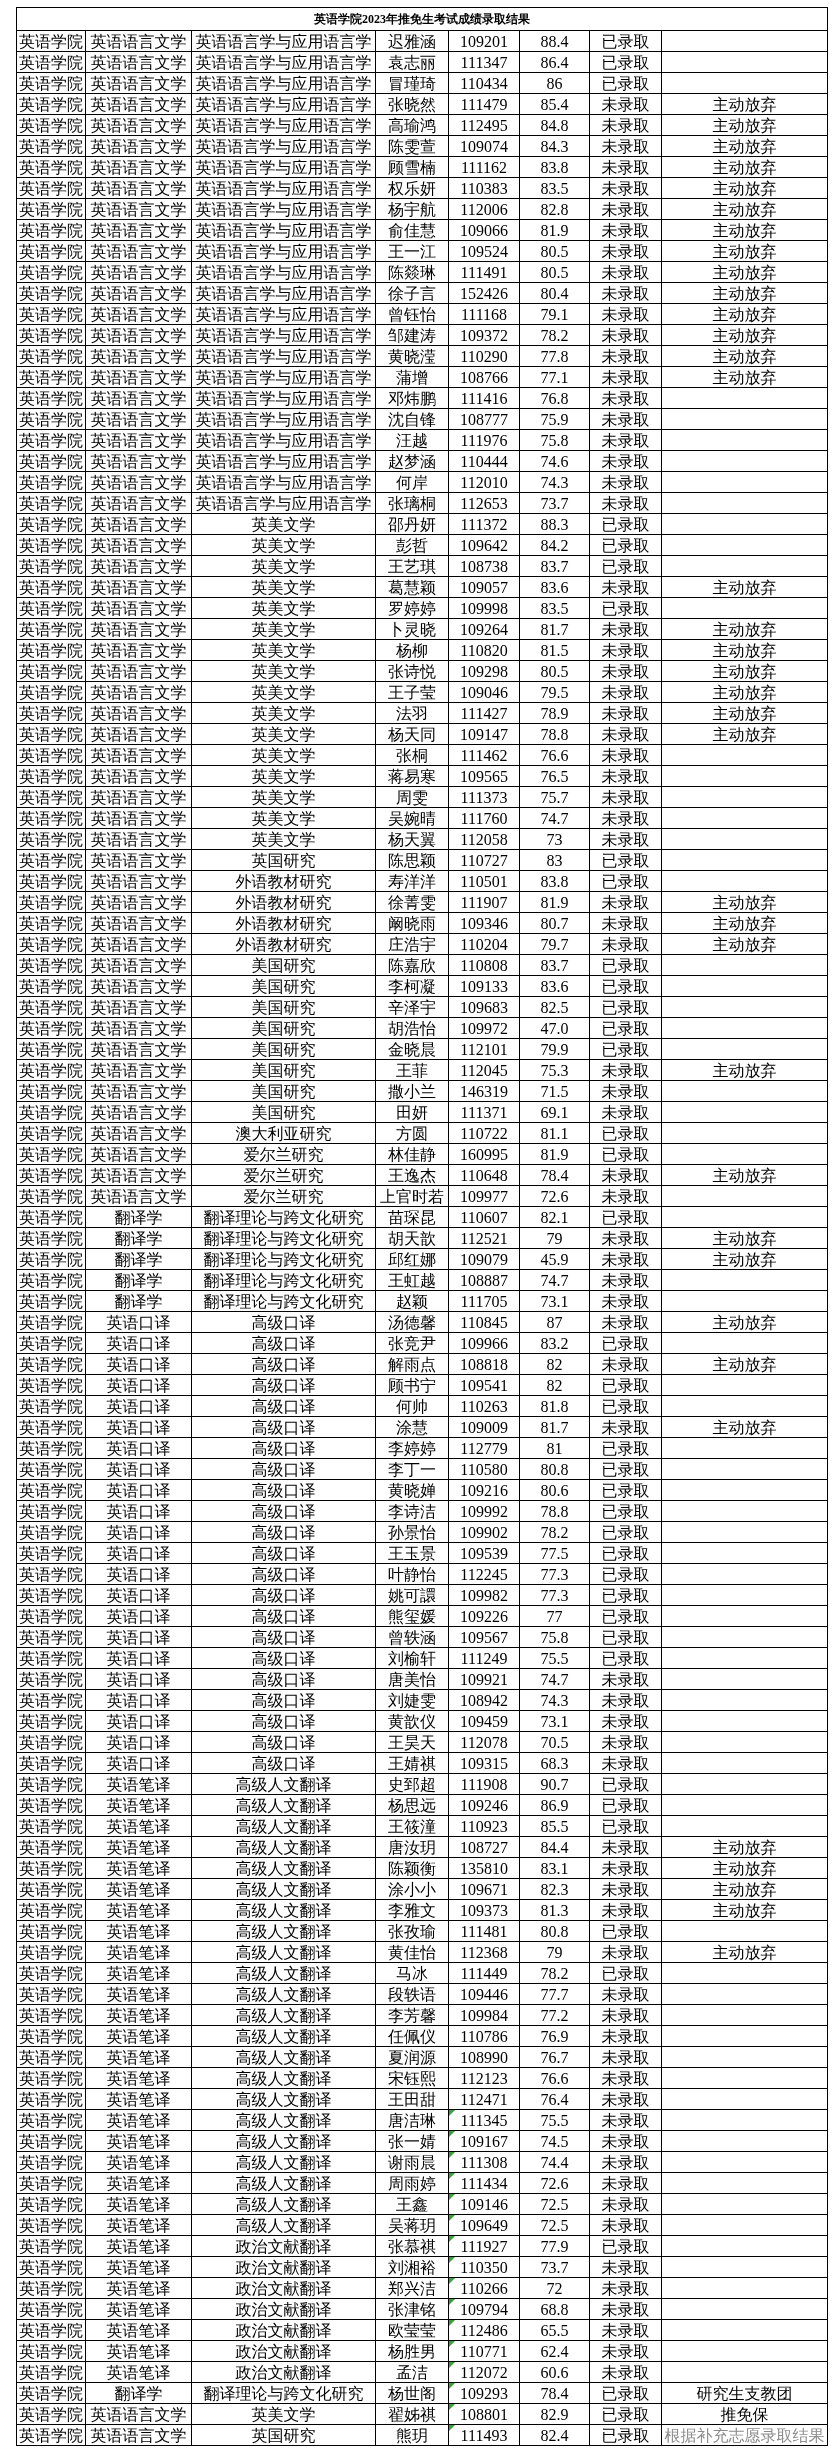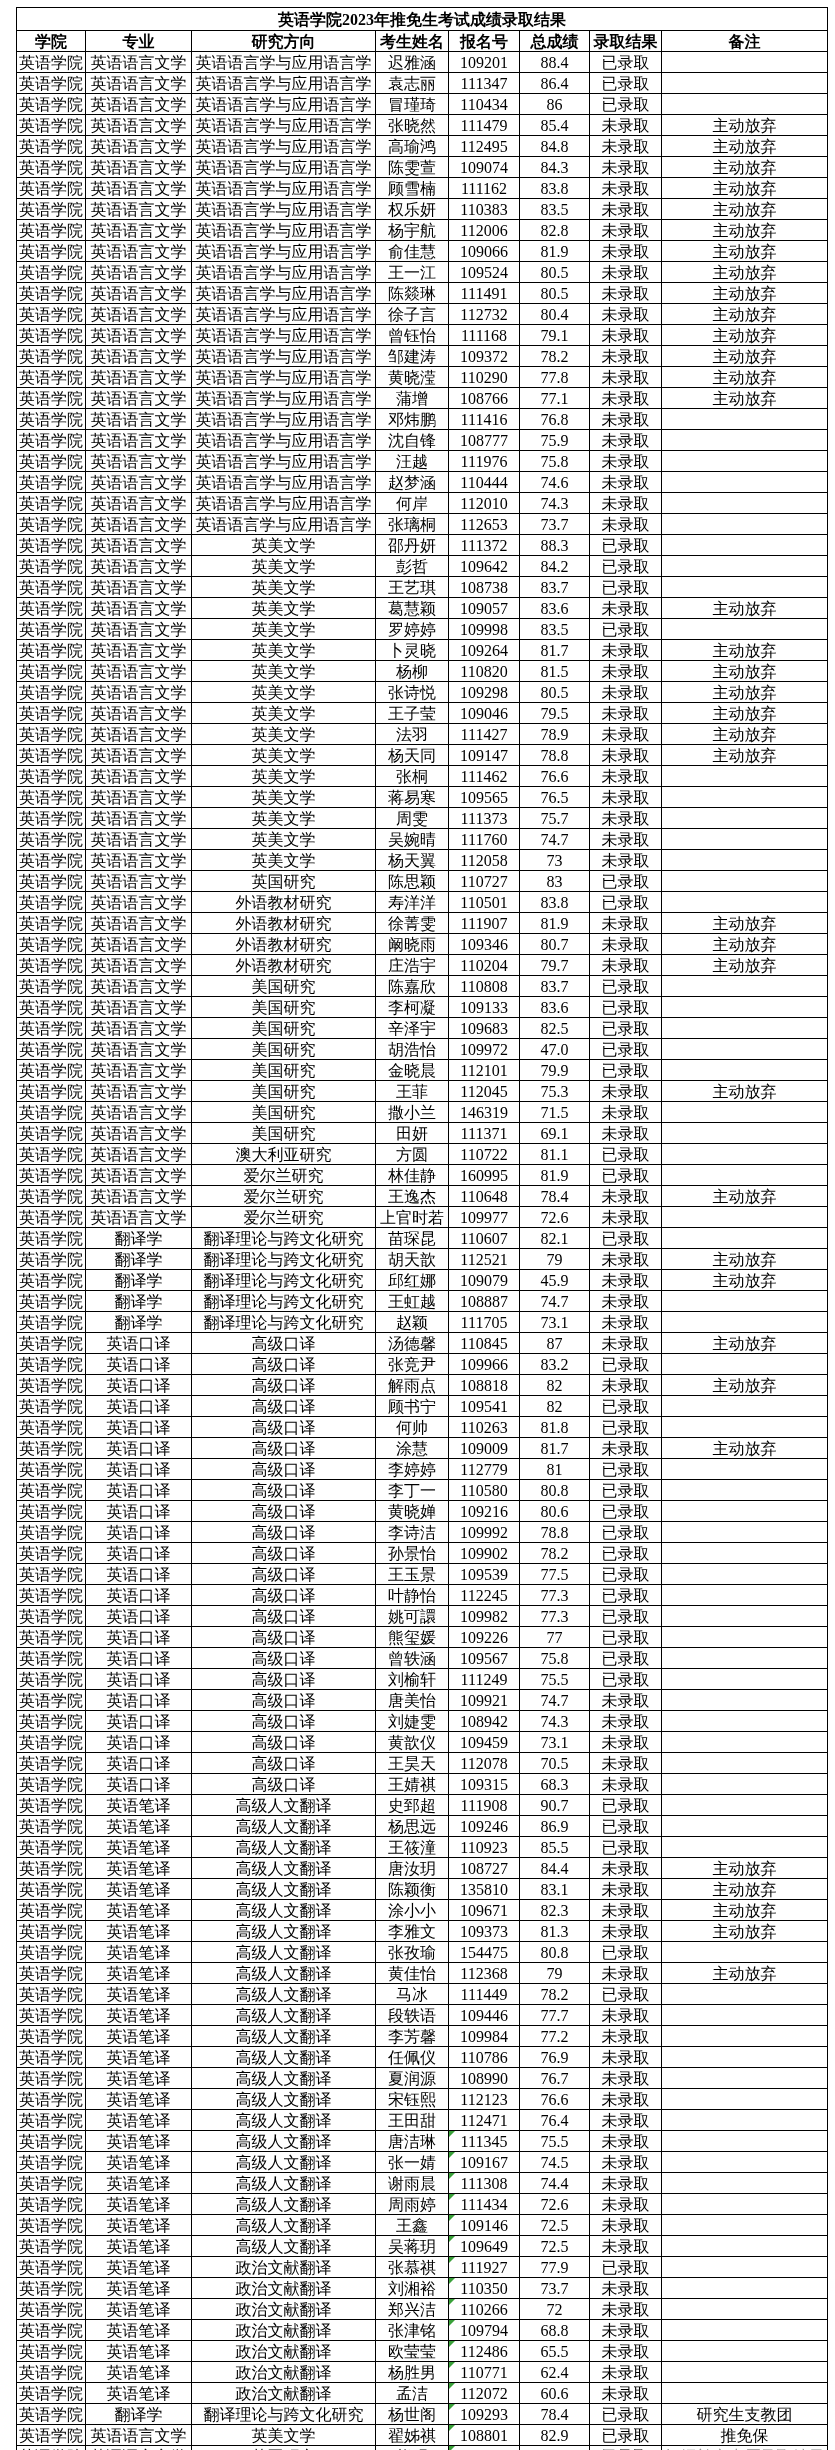"英语学院2023年推免生考试成绩录取结果" th.title-cell { font-size: 16px -> 12px }
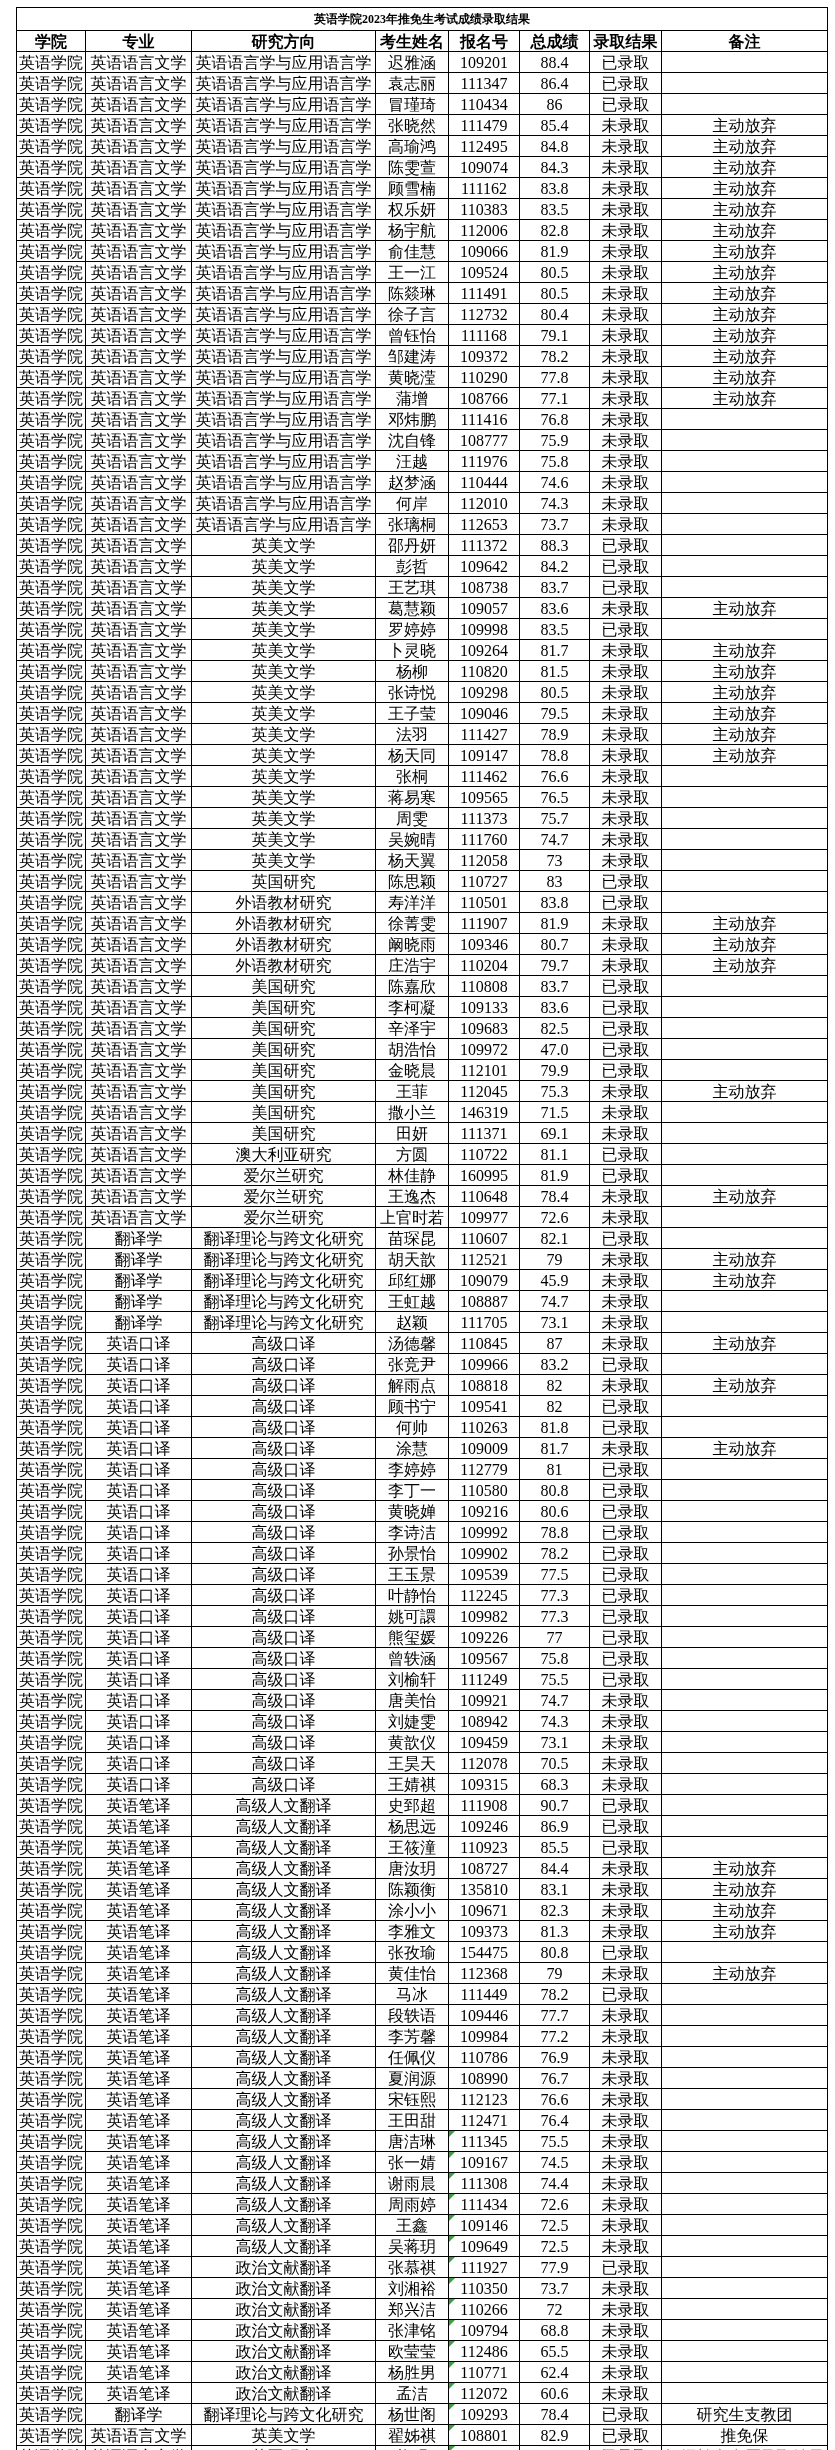"学院" tr.header-row { html: <tr> <th>学院</th> <th>专业</th> <th>研究方向</th> <th>考生姓名</th> <th>报名号</th> <th>总成绩</th> <th>录取结果</th> <th>备注</th> </tr> -> none }
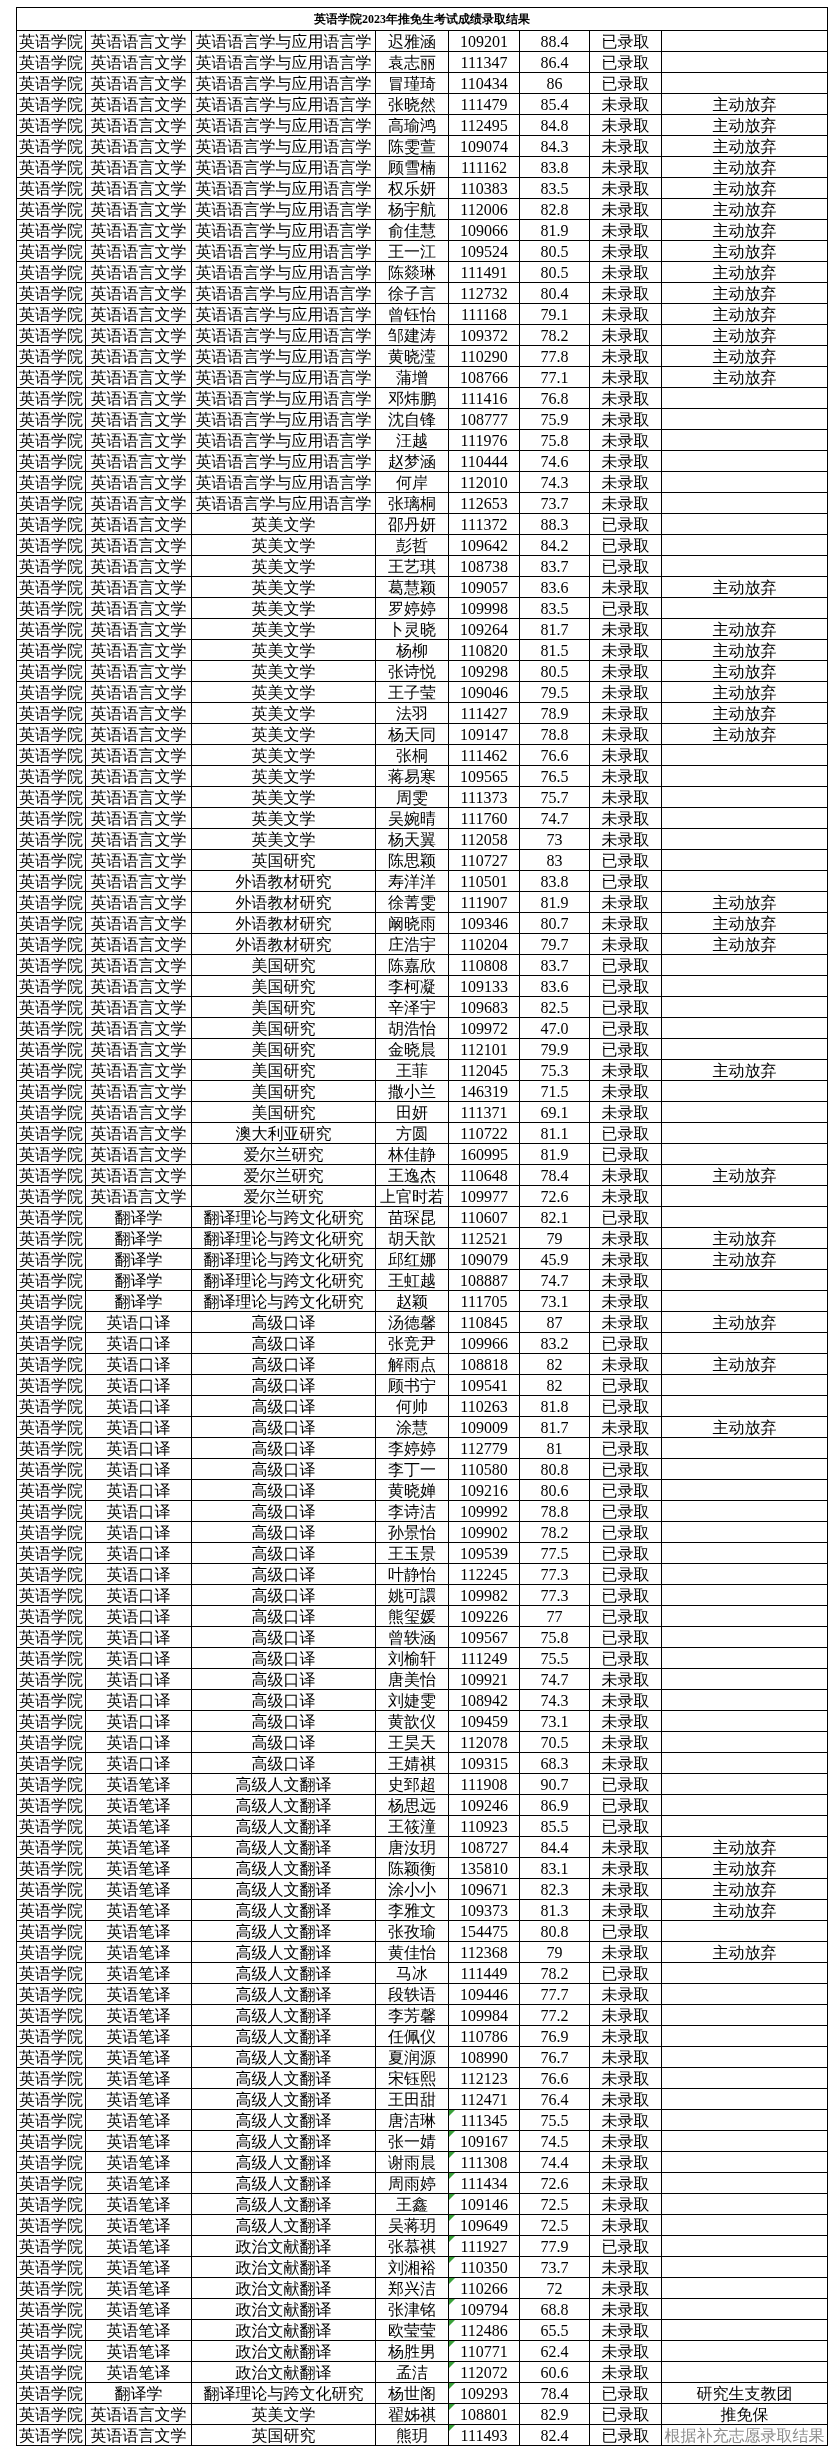"112732" td { text: 112732 -> 152426 }
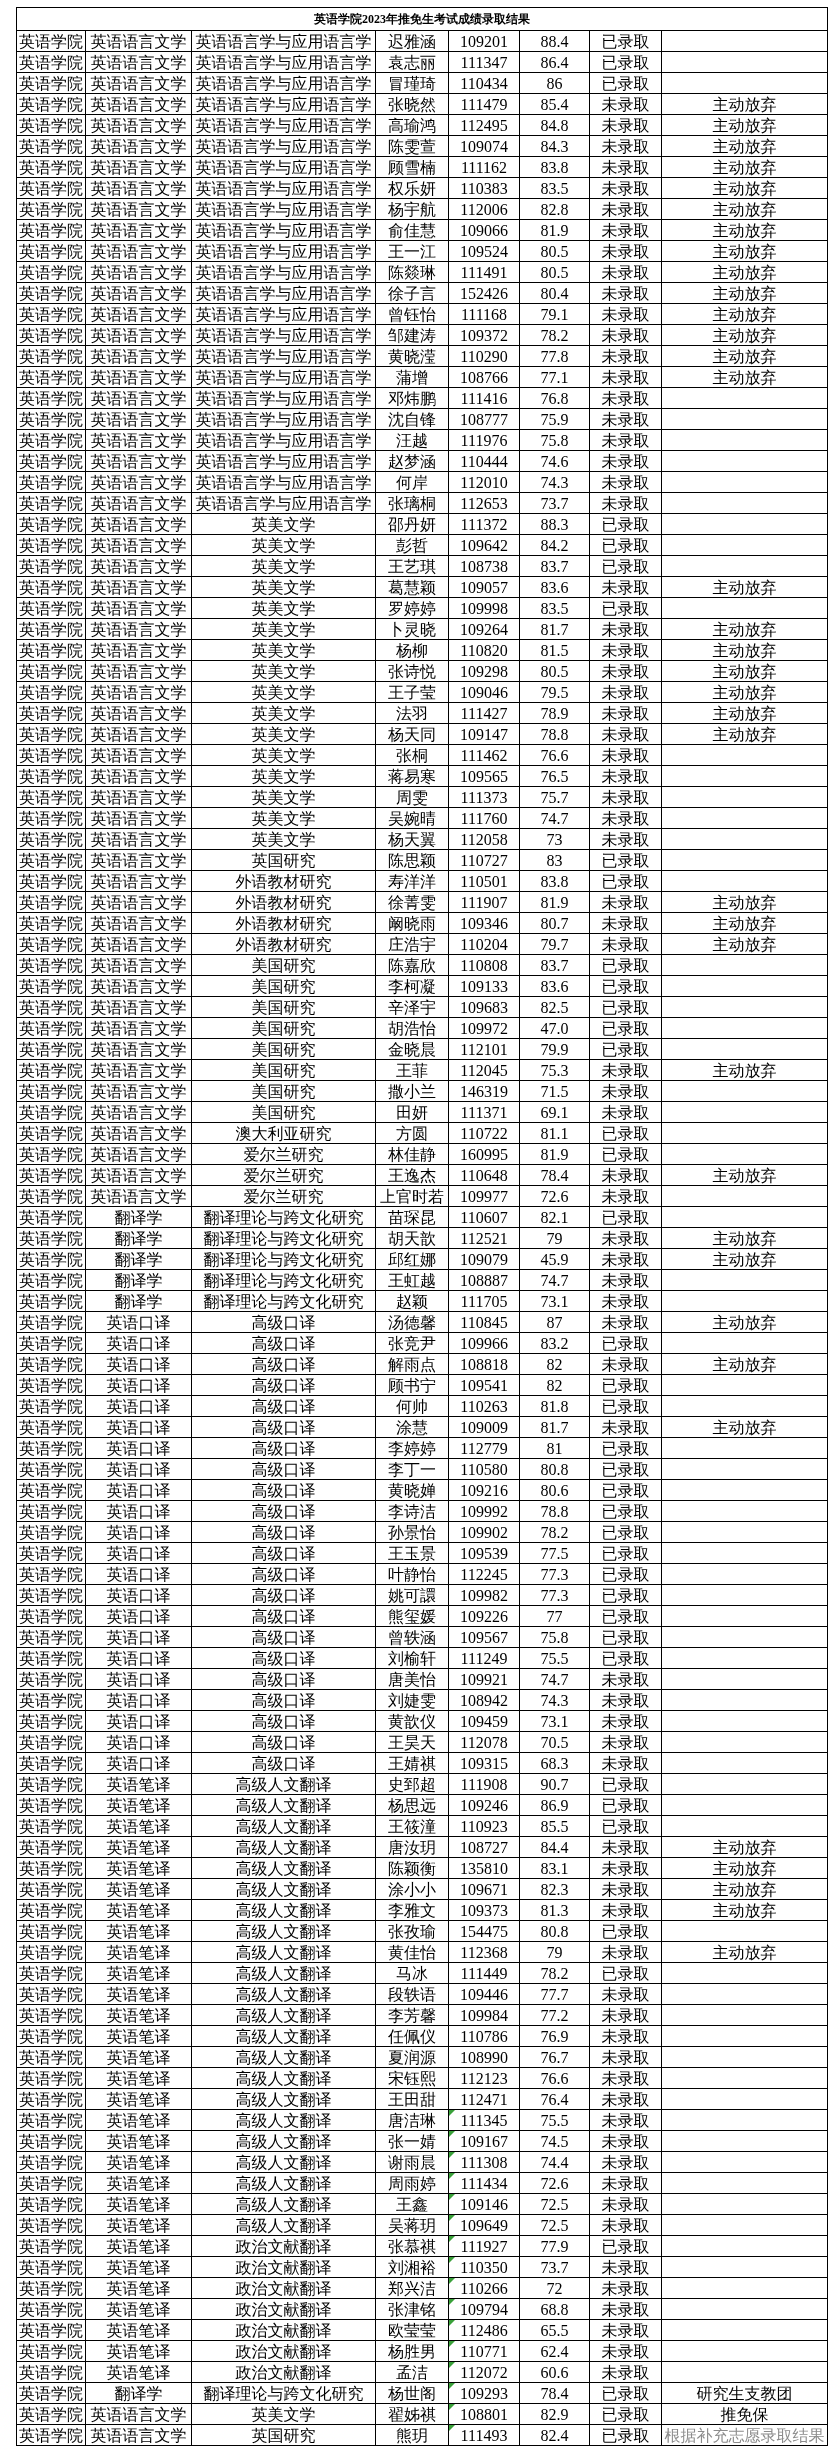"154475" td { text: 154475 -> 111481 }
